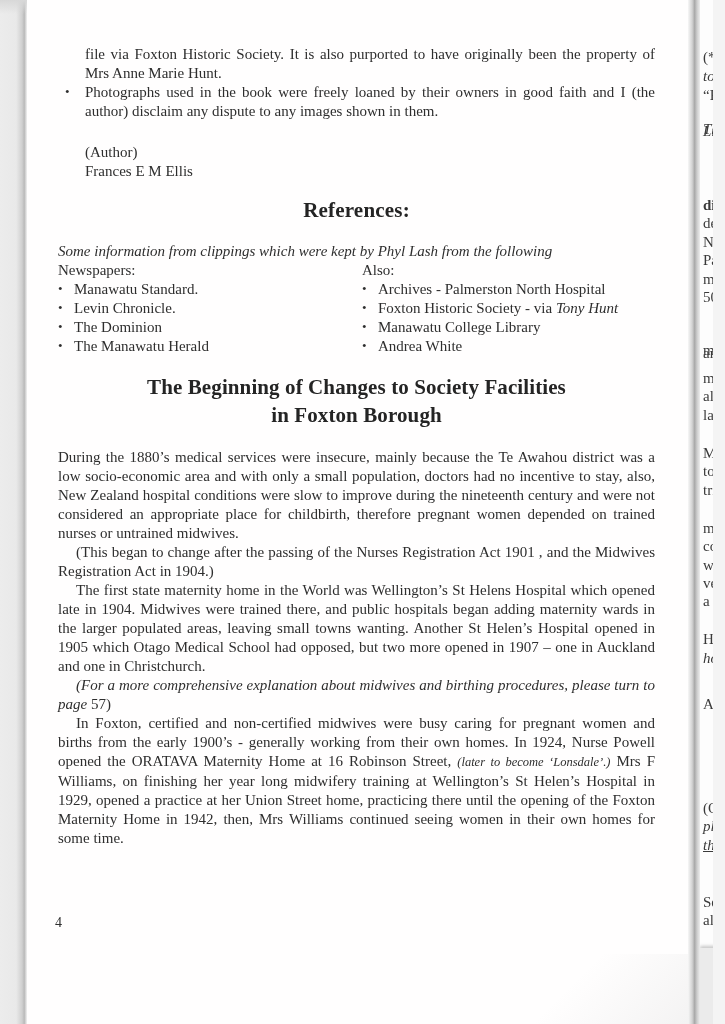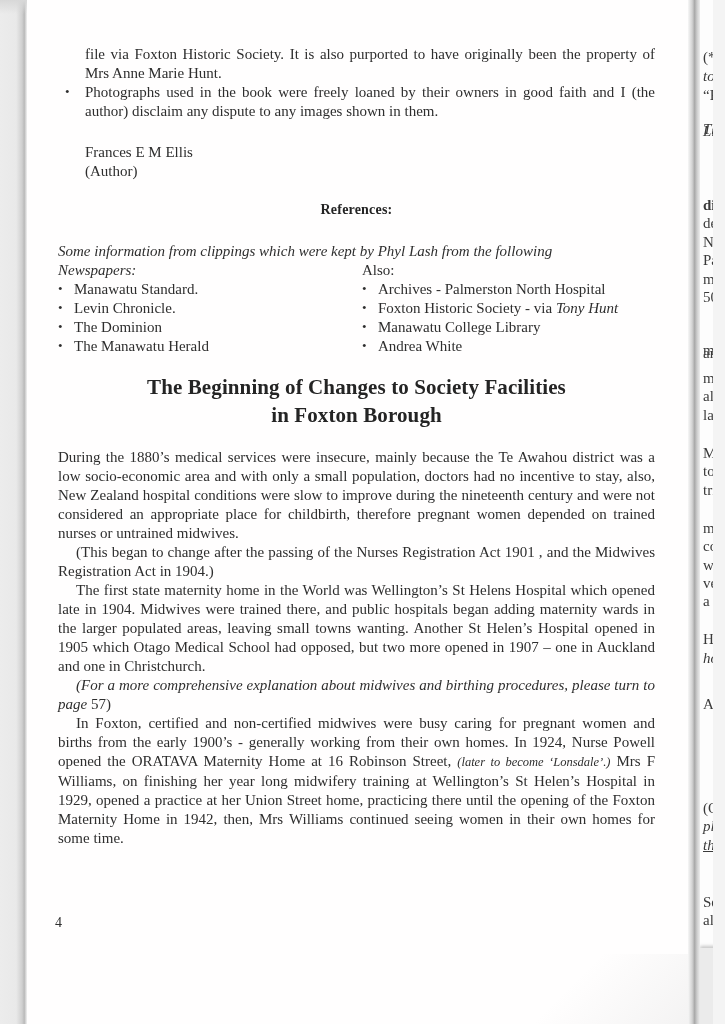"Frances E M Ellis" div { order: before "(Author)" -> after "(Author)" }
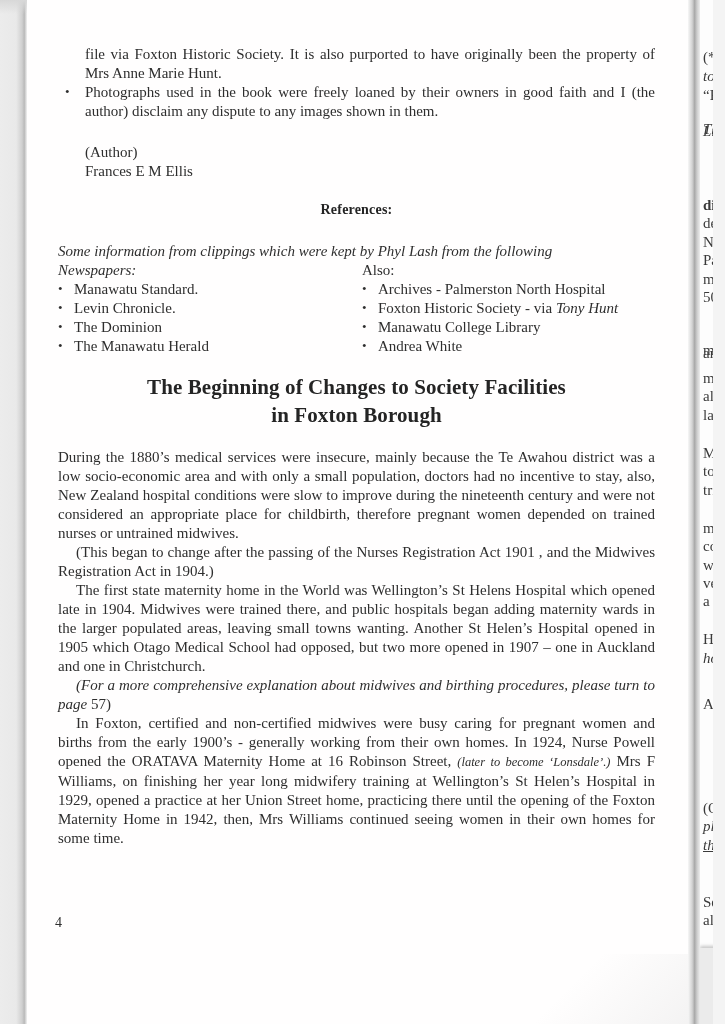"References:" .refs-title { font-size: 14px -> 21px }
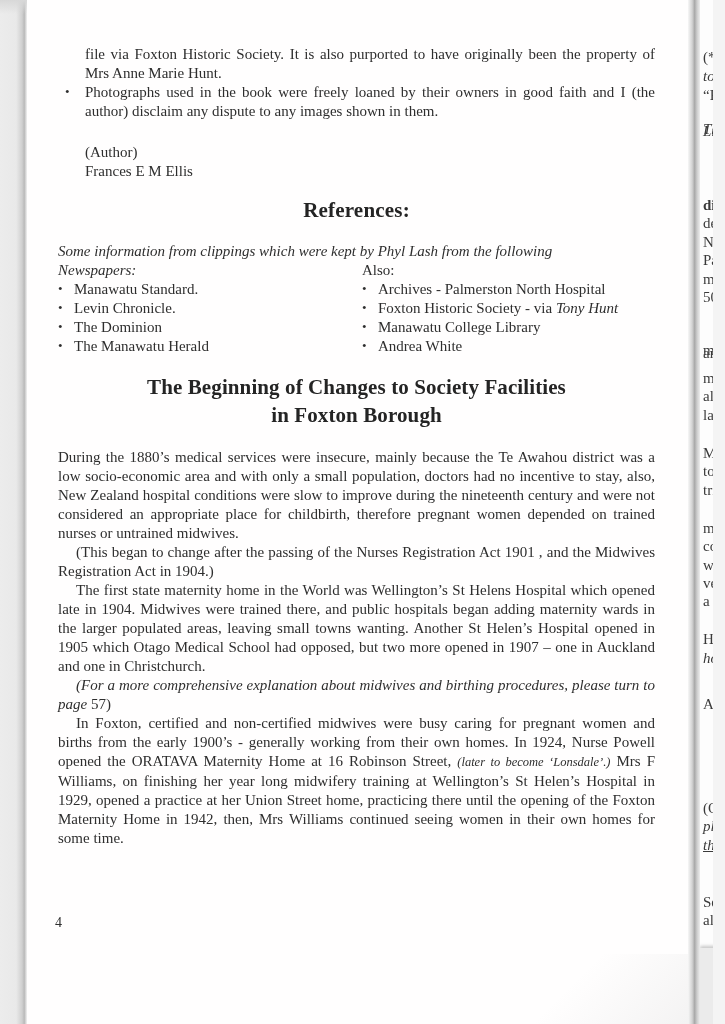"Newspapers:" .col-label.italic { font-style: italic -> none }
